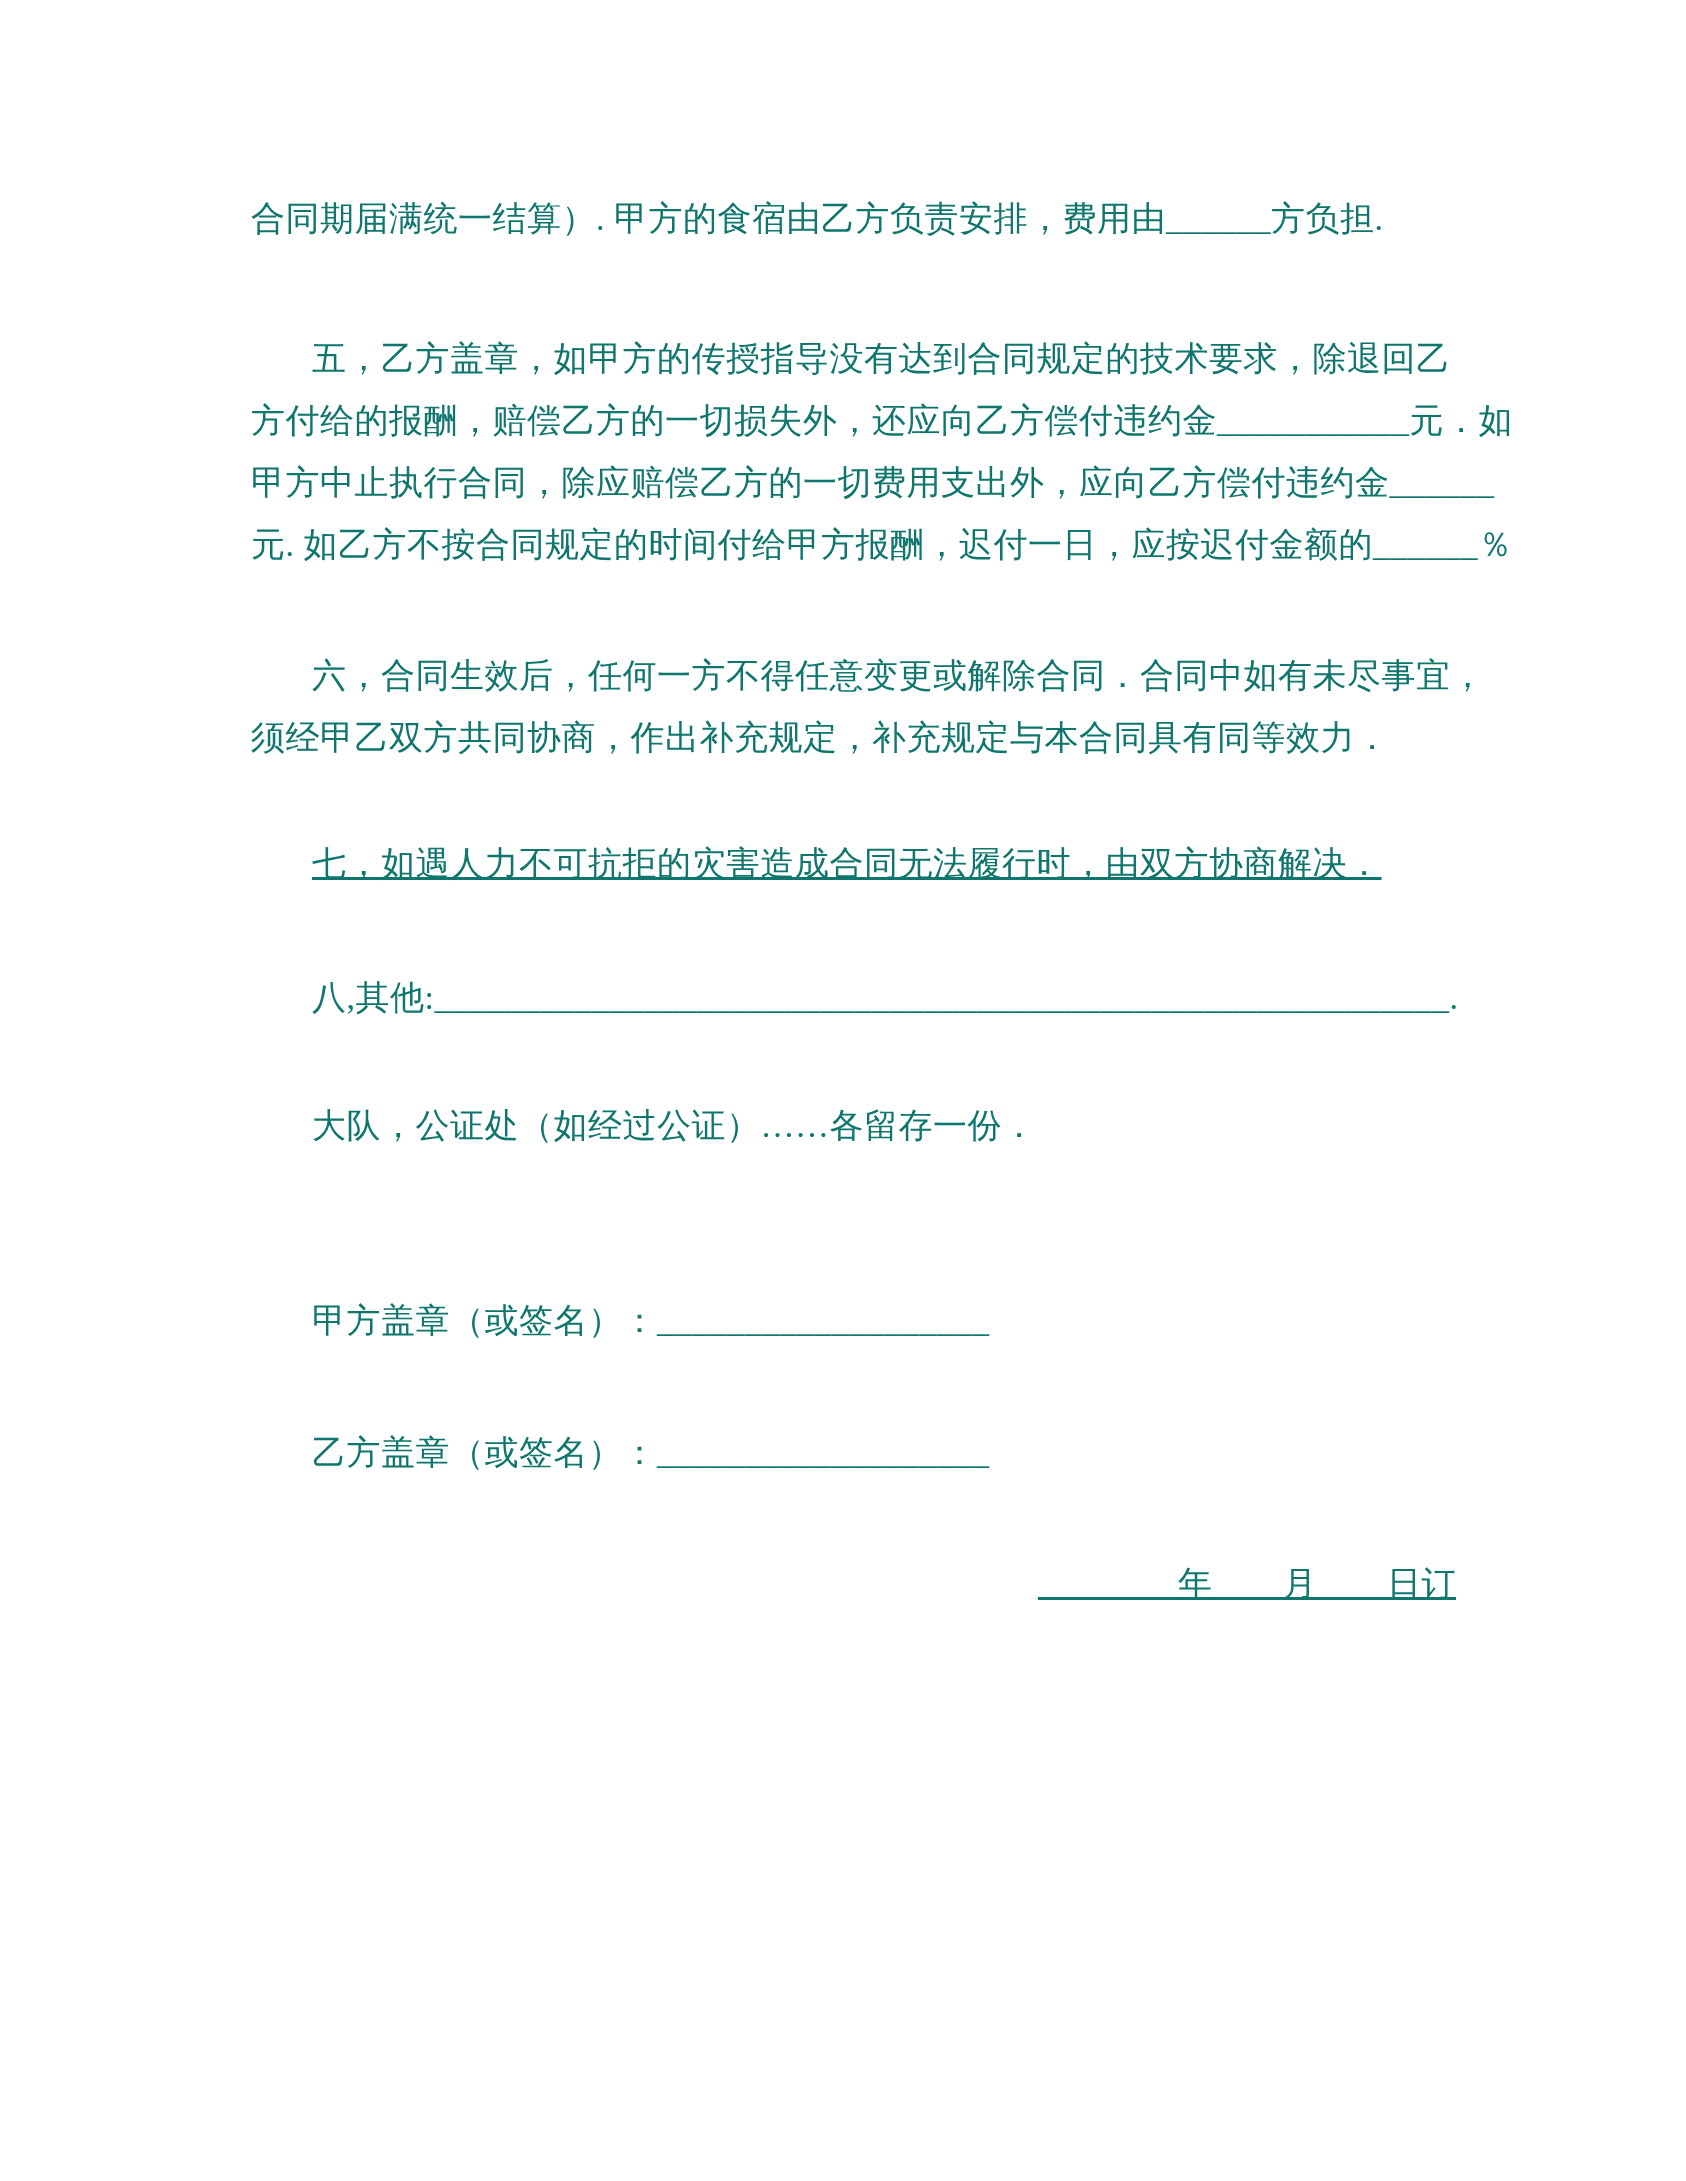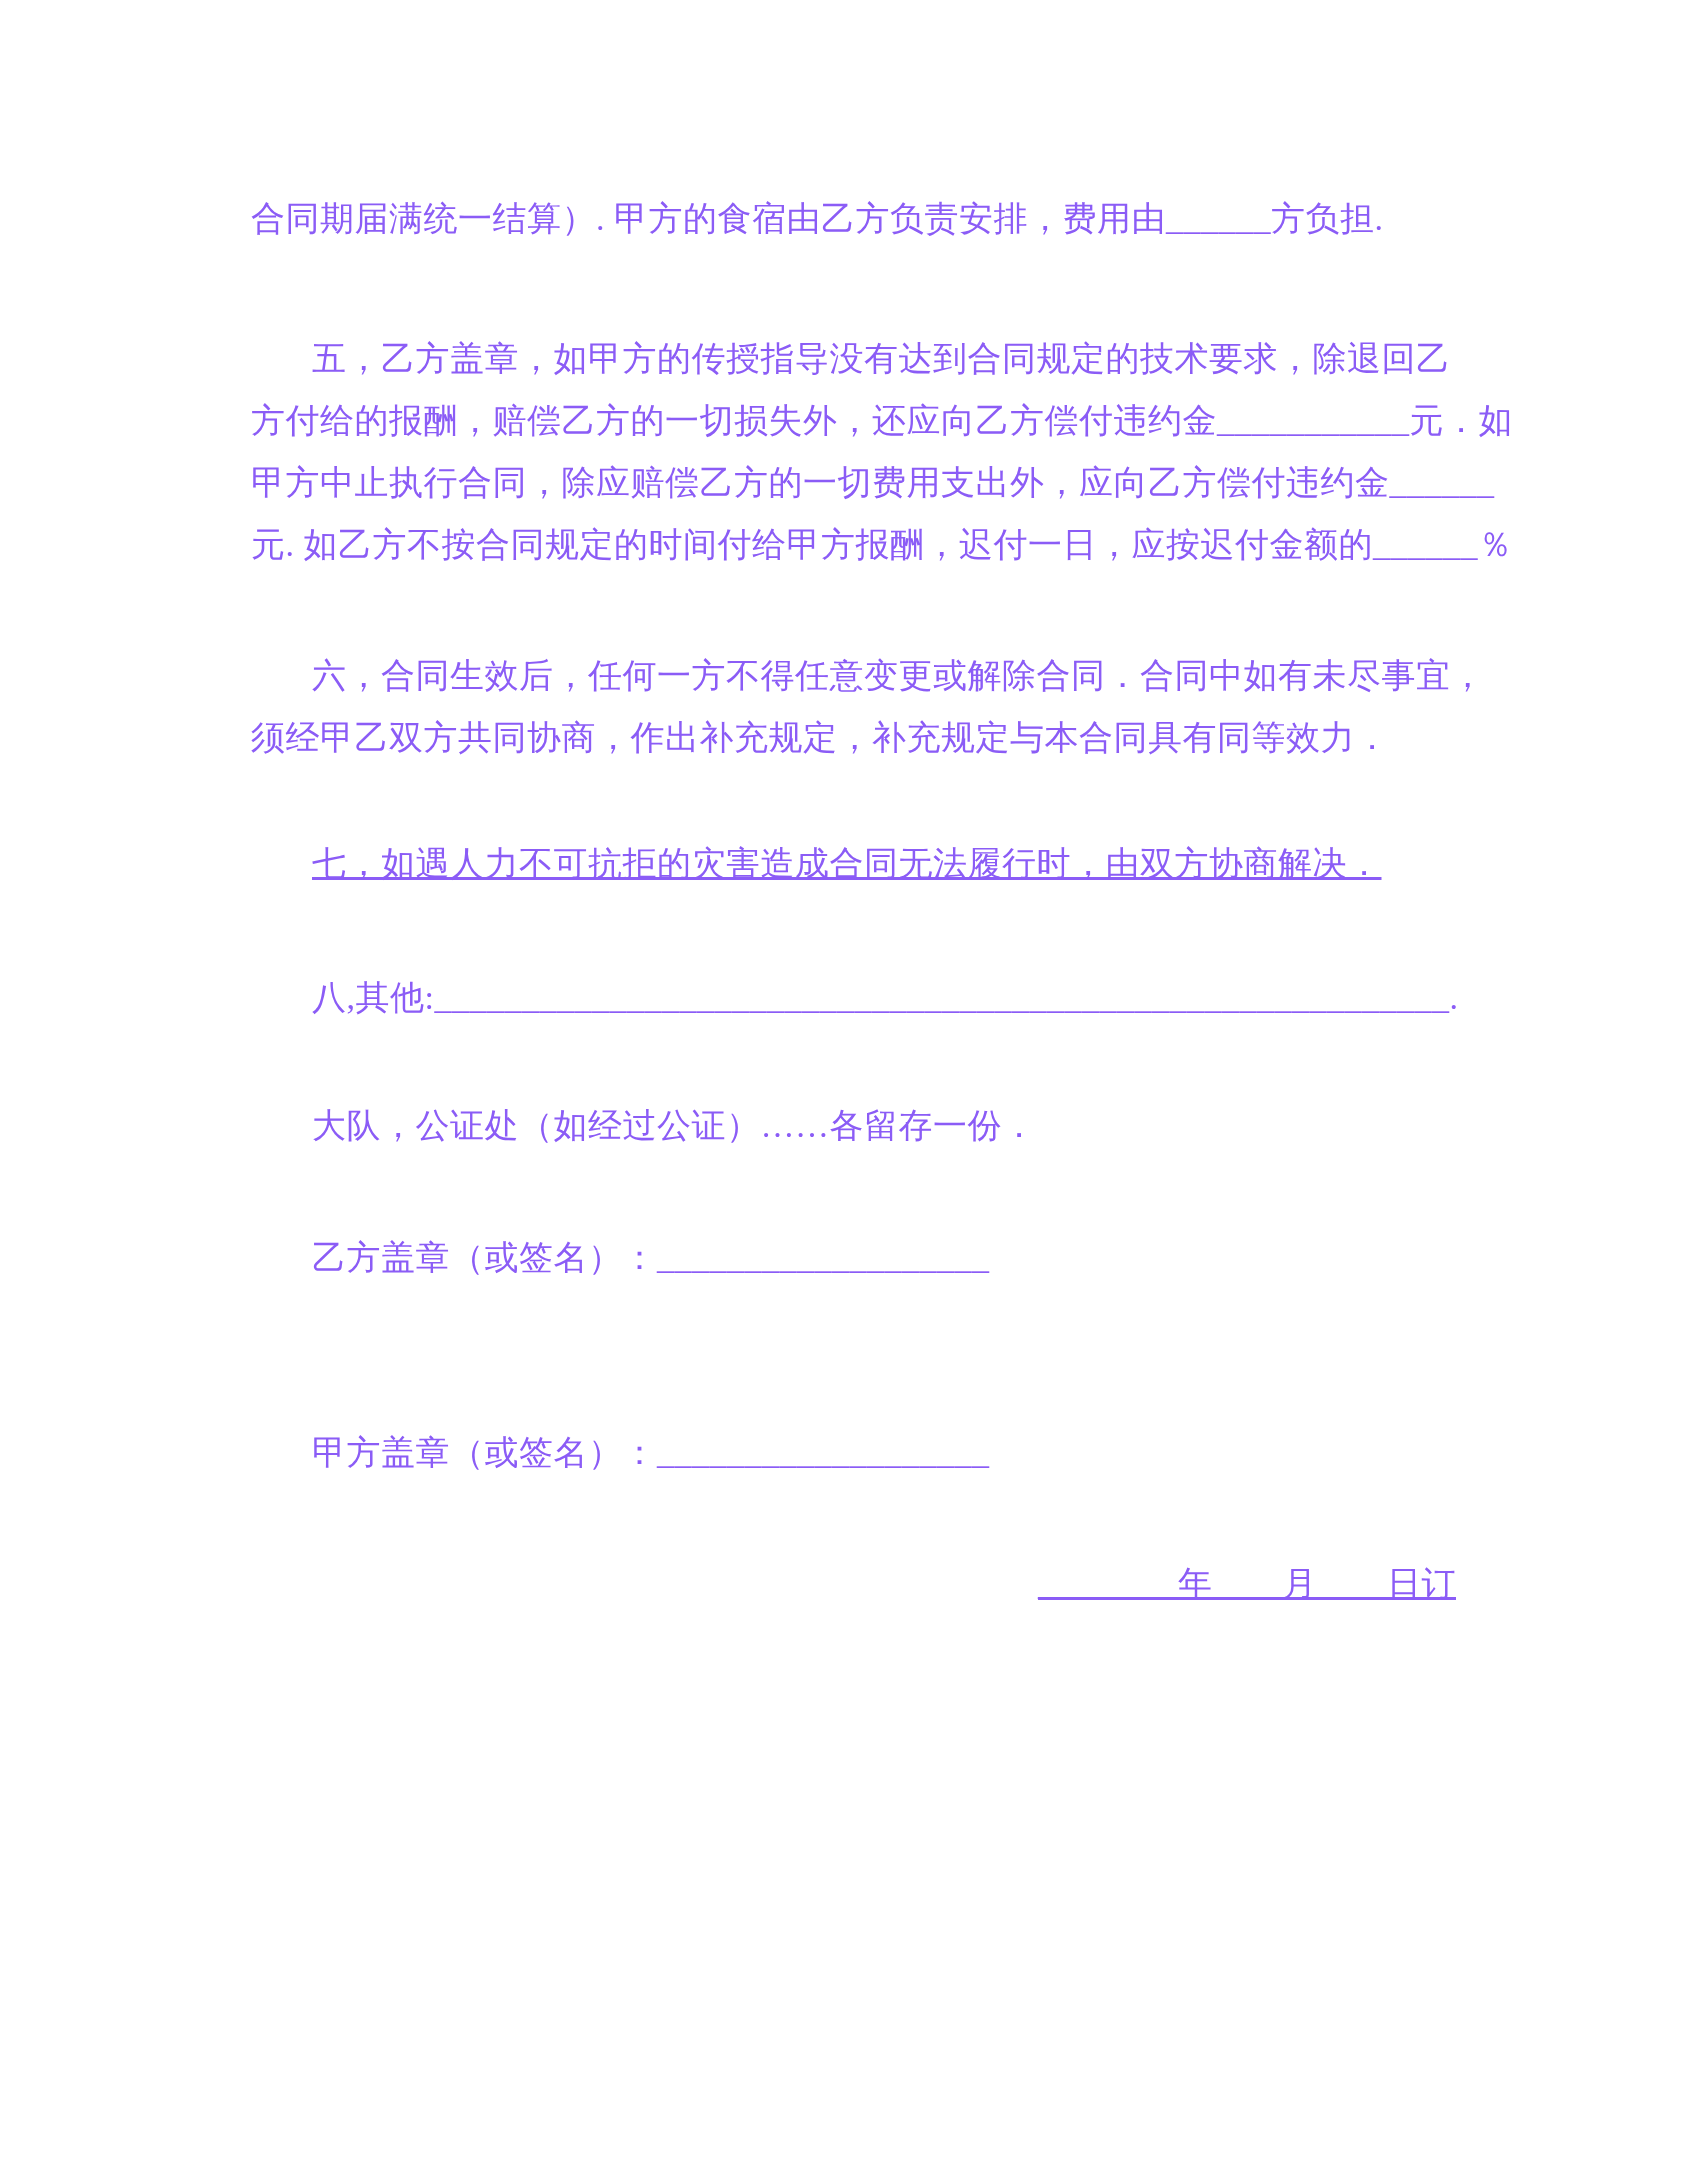"合同期届满统一结算）. 甲方的食宿由乙方负责安排，费用由______方负担." .page { color: #8b5cf6 -> #0f766e }
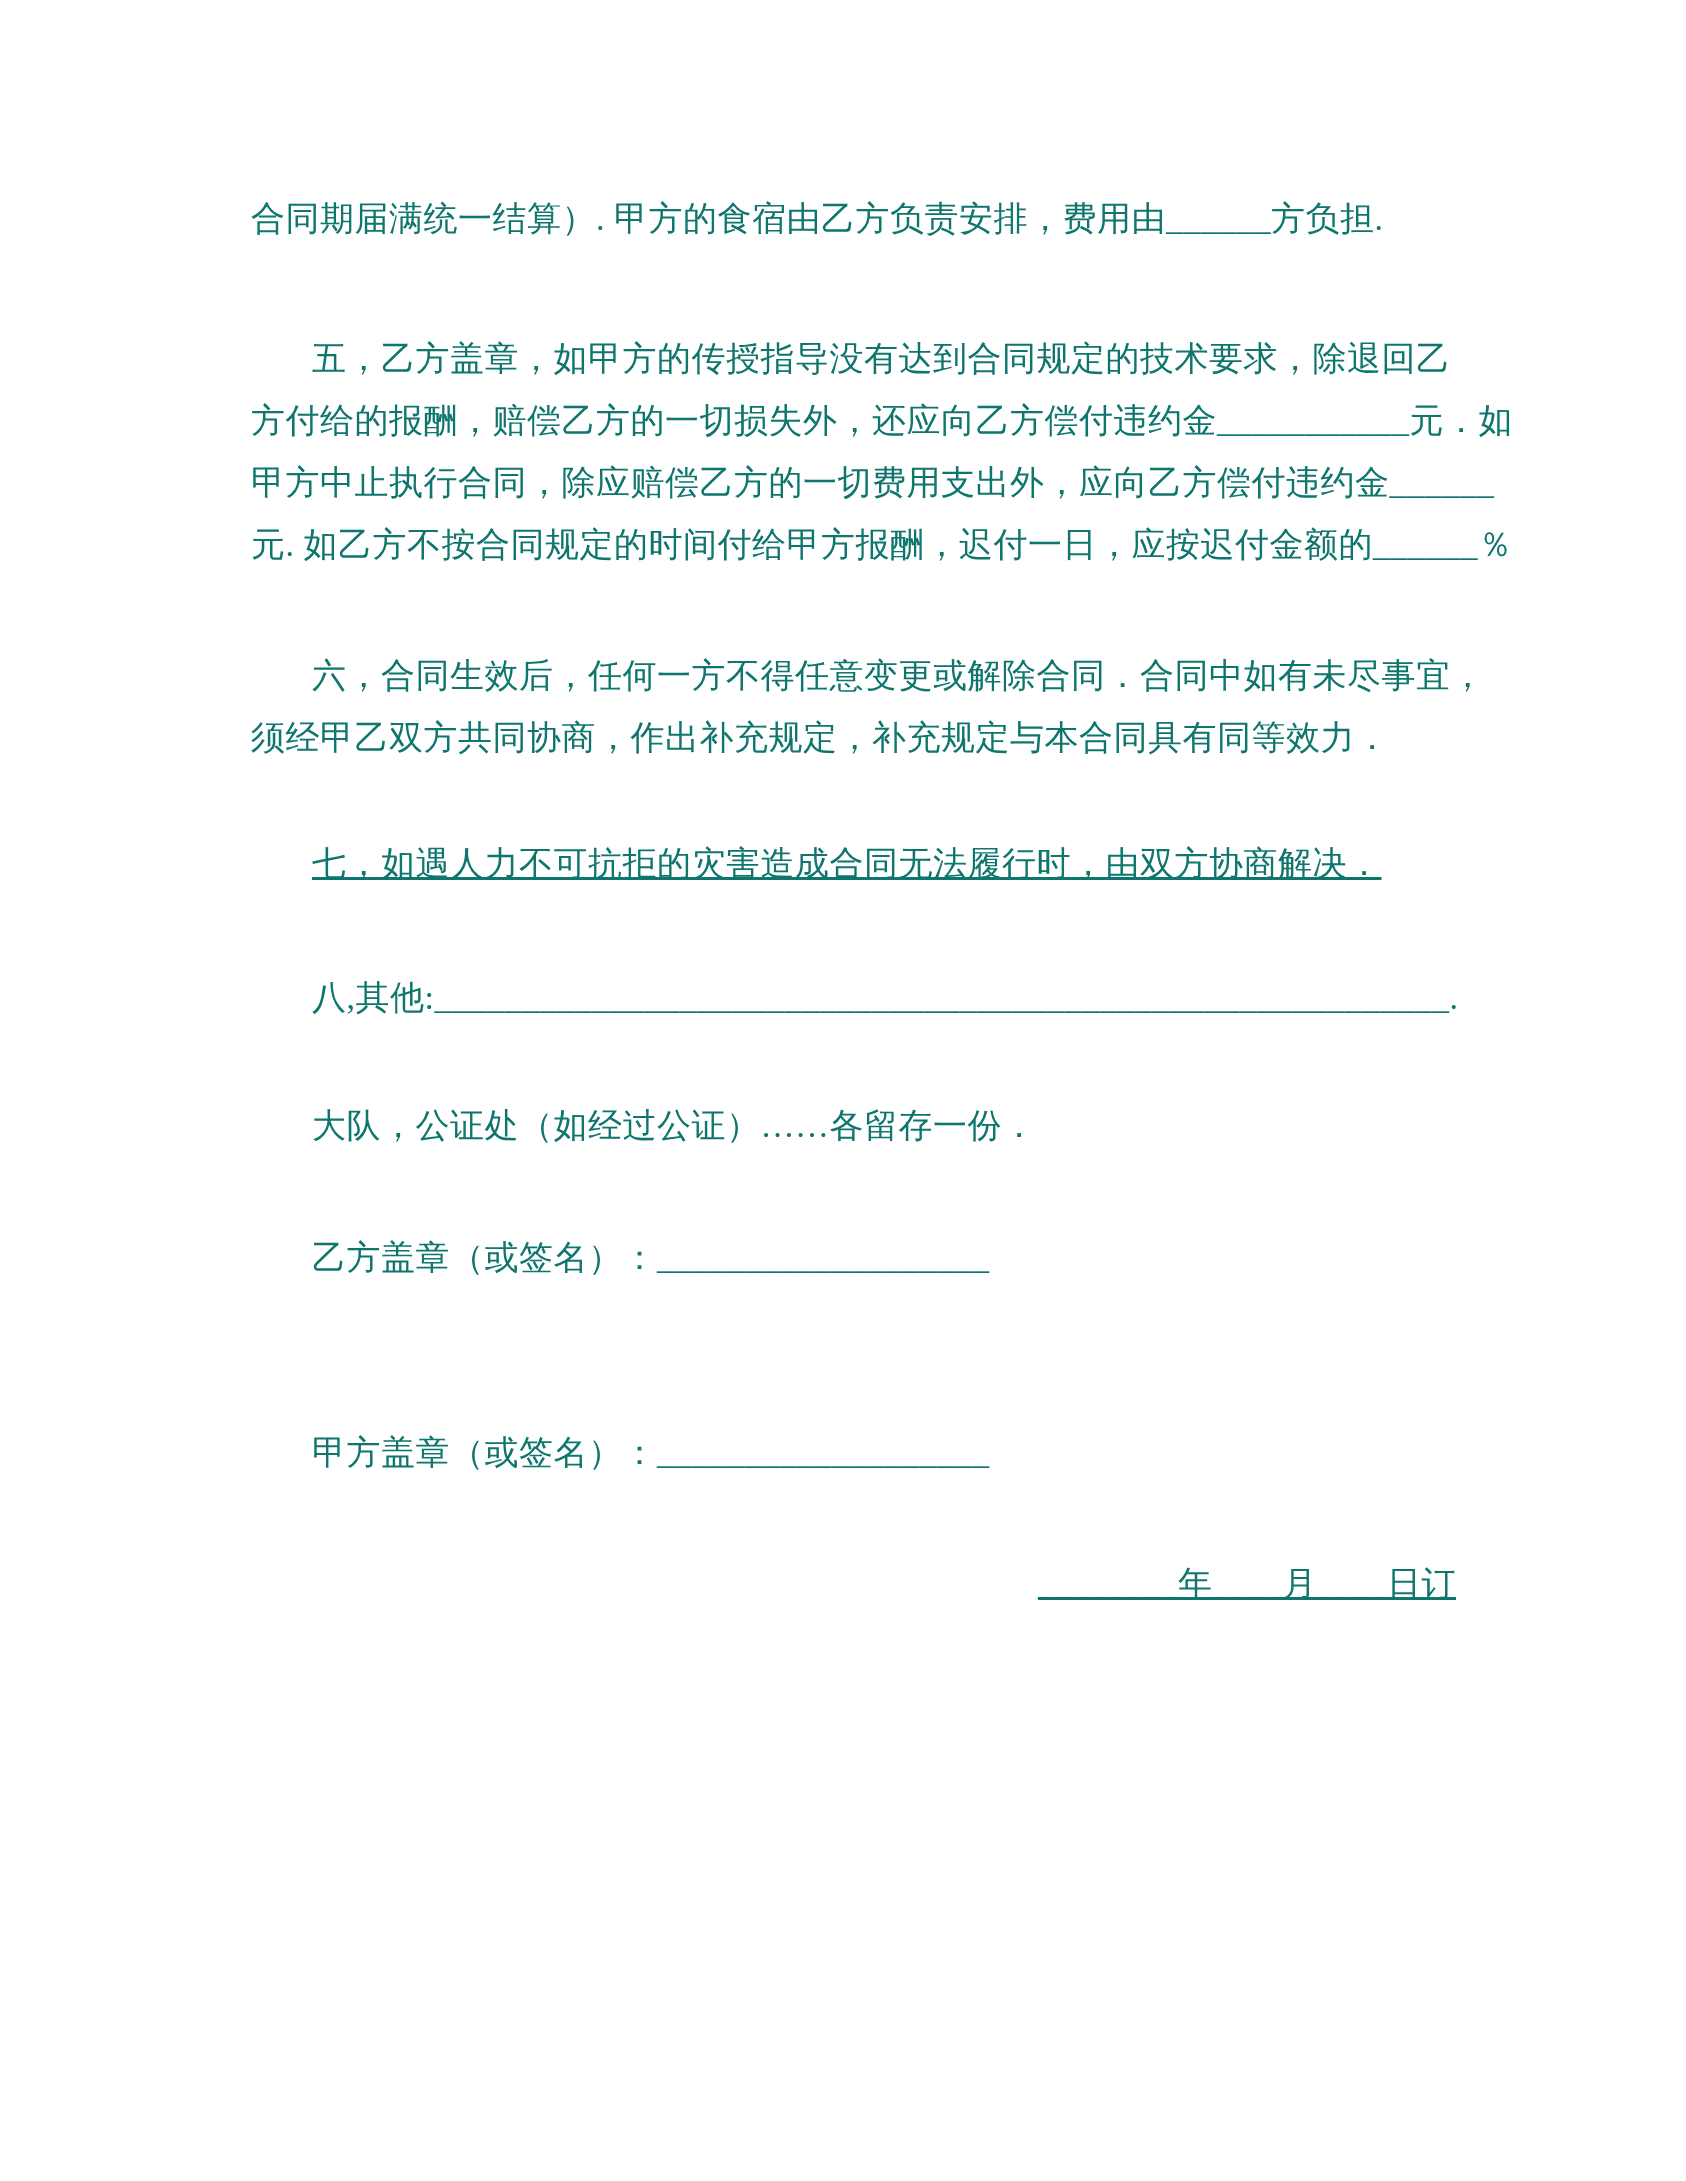"乙方盖章（或签名）：___________________" div.para { order: before "甲方盖章（或签名）：___________________" -> after "甲方盖章（或签名）：___________________" }
